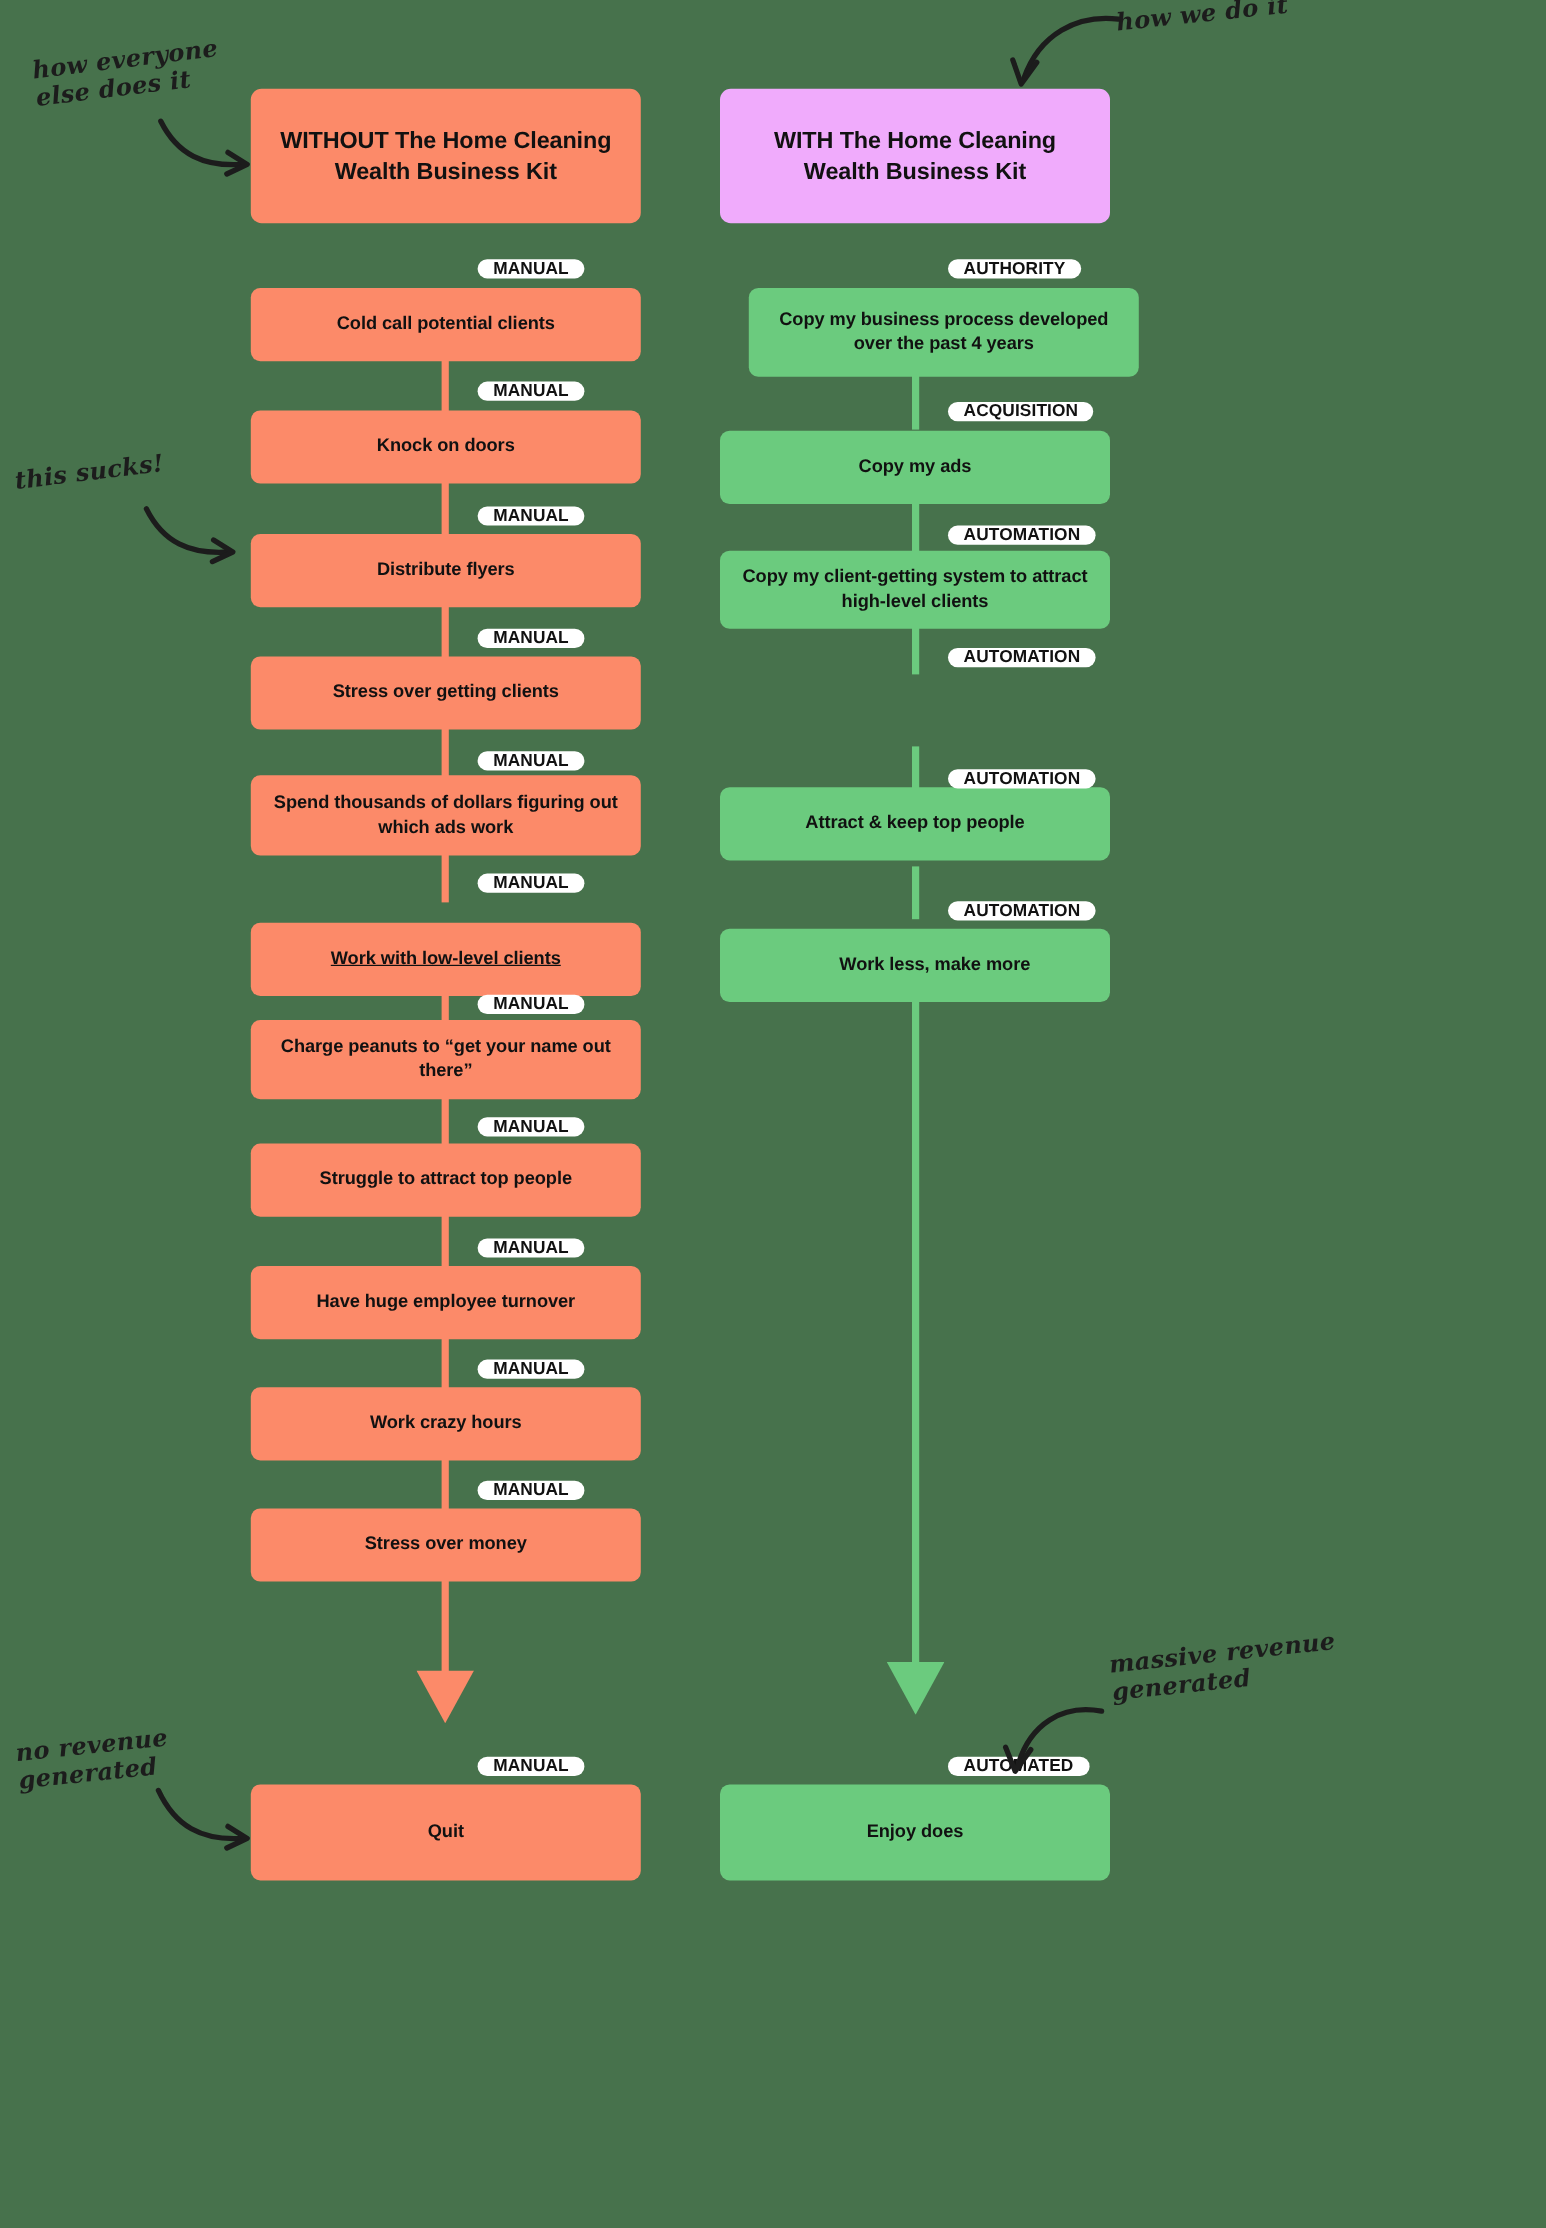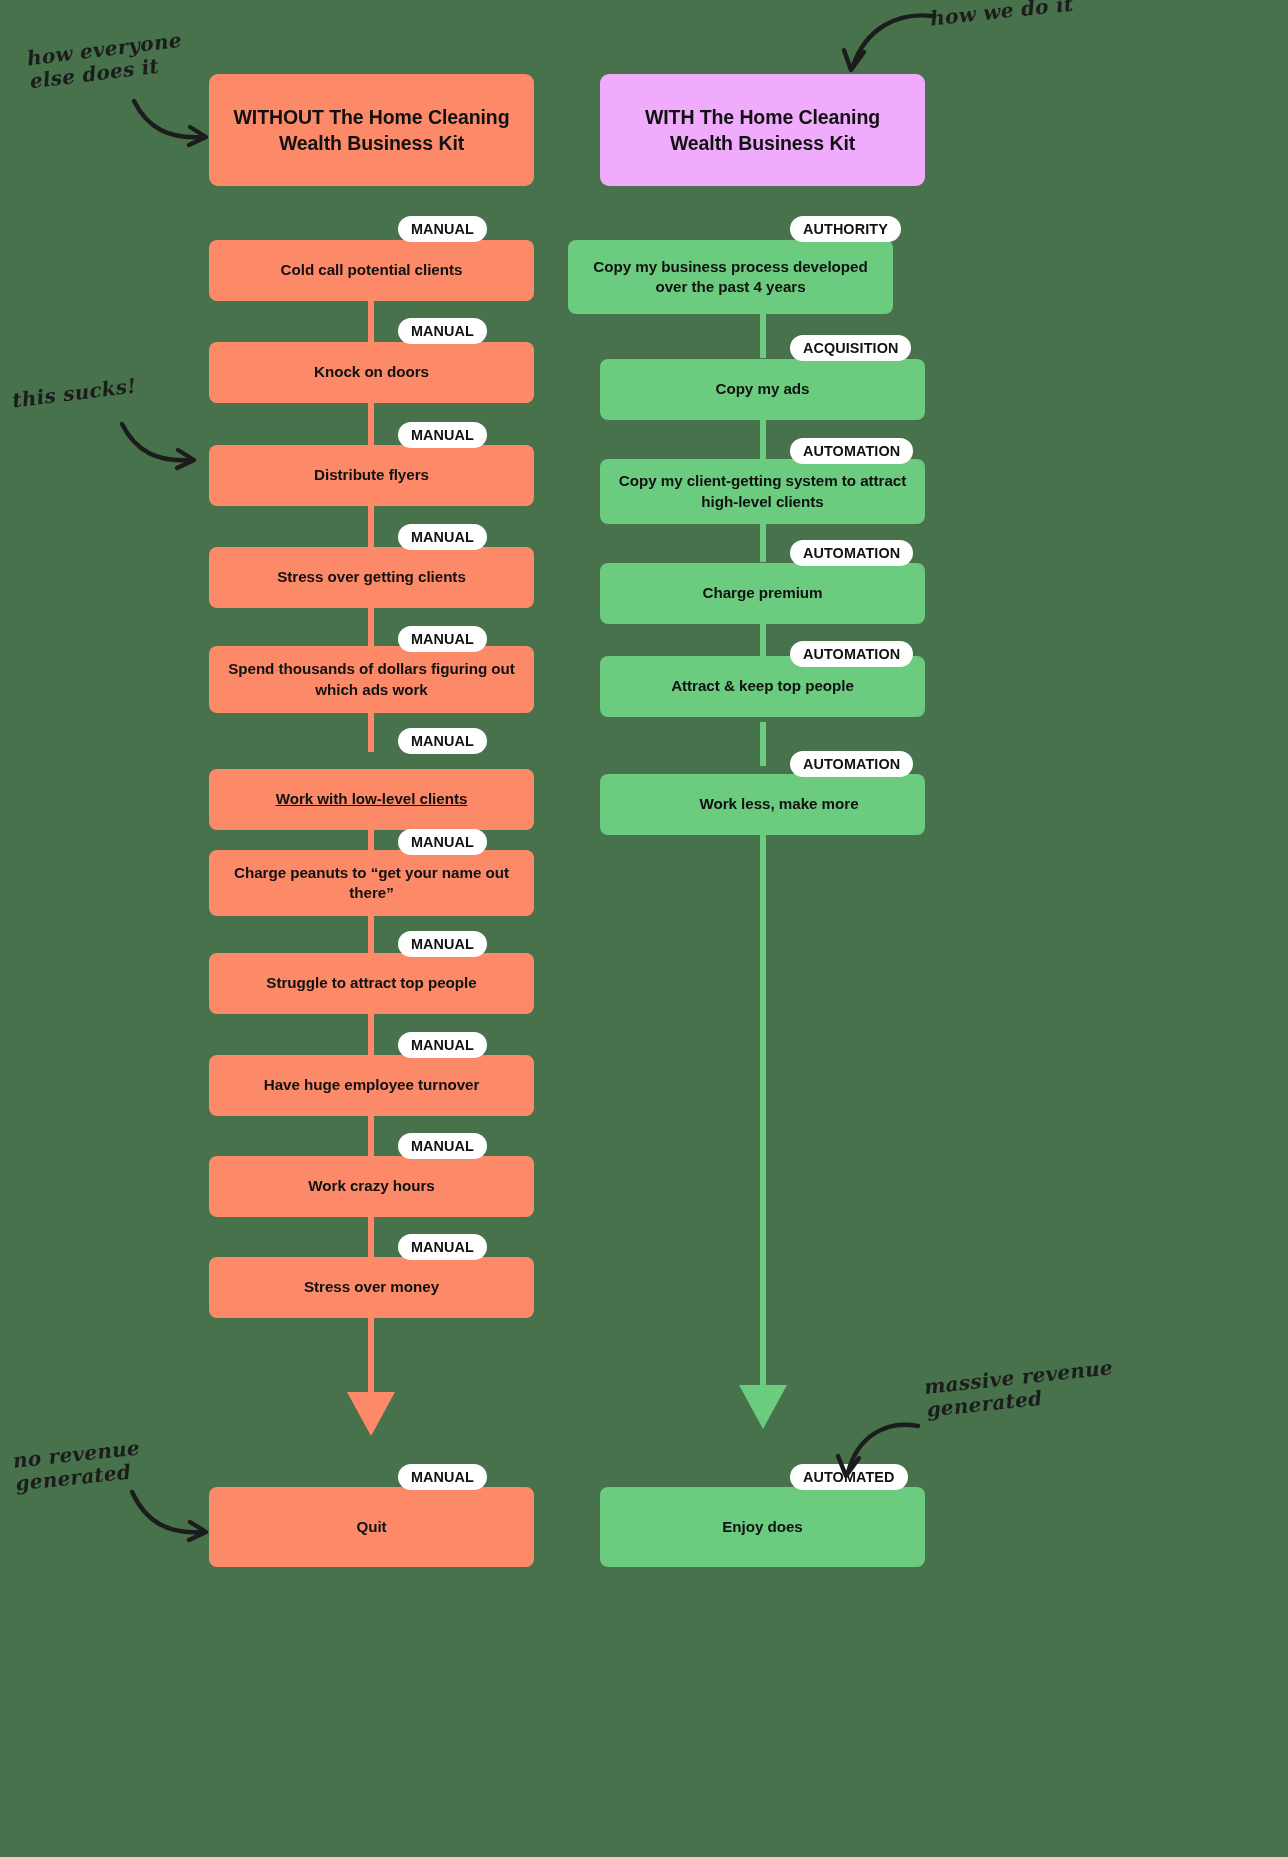"MANUAL" .pill { height: 26px -> 16px }
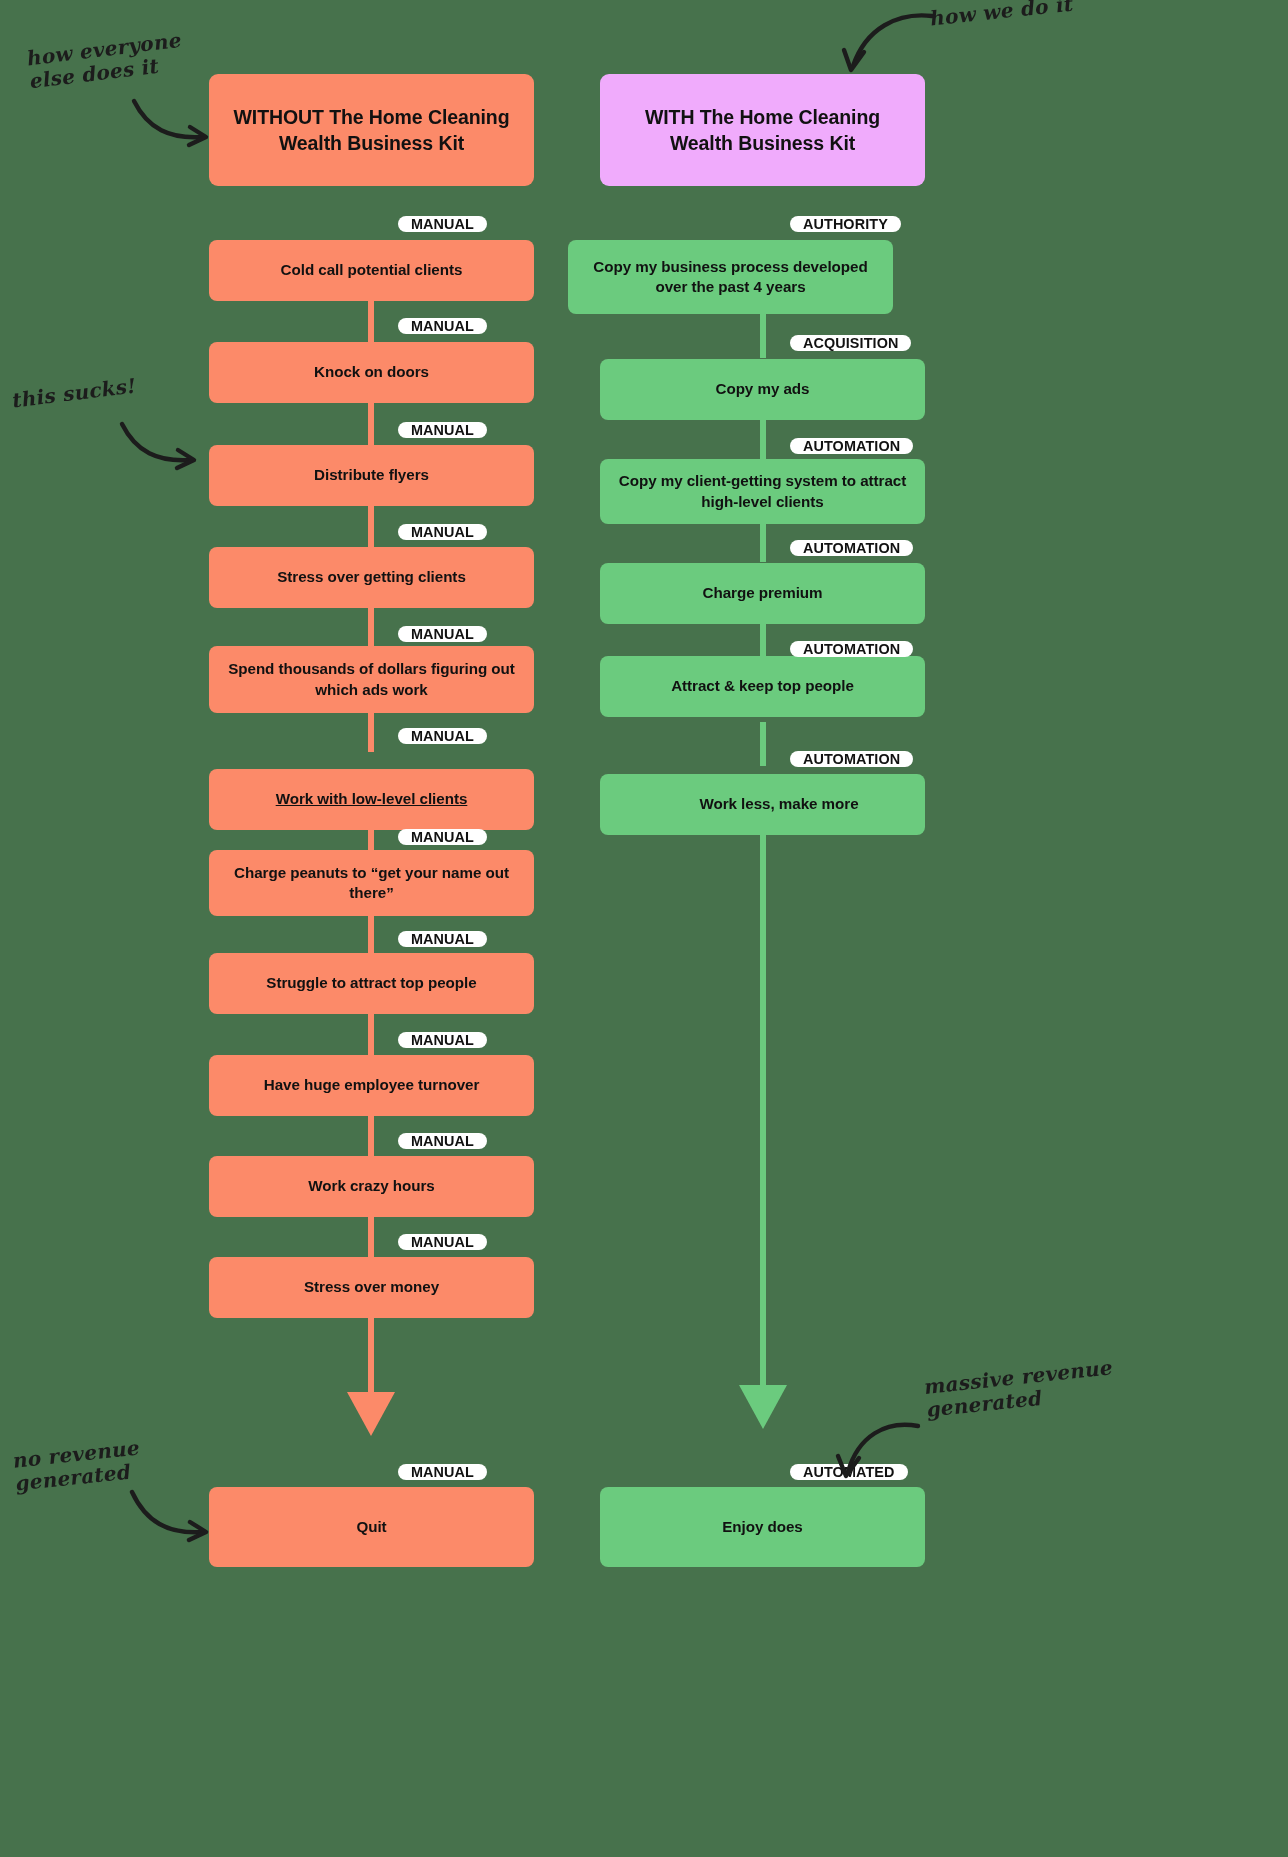"Copy my business process developed" div.step { left: 568px -> 624px }
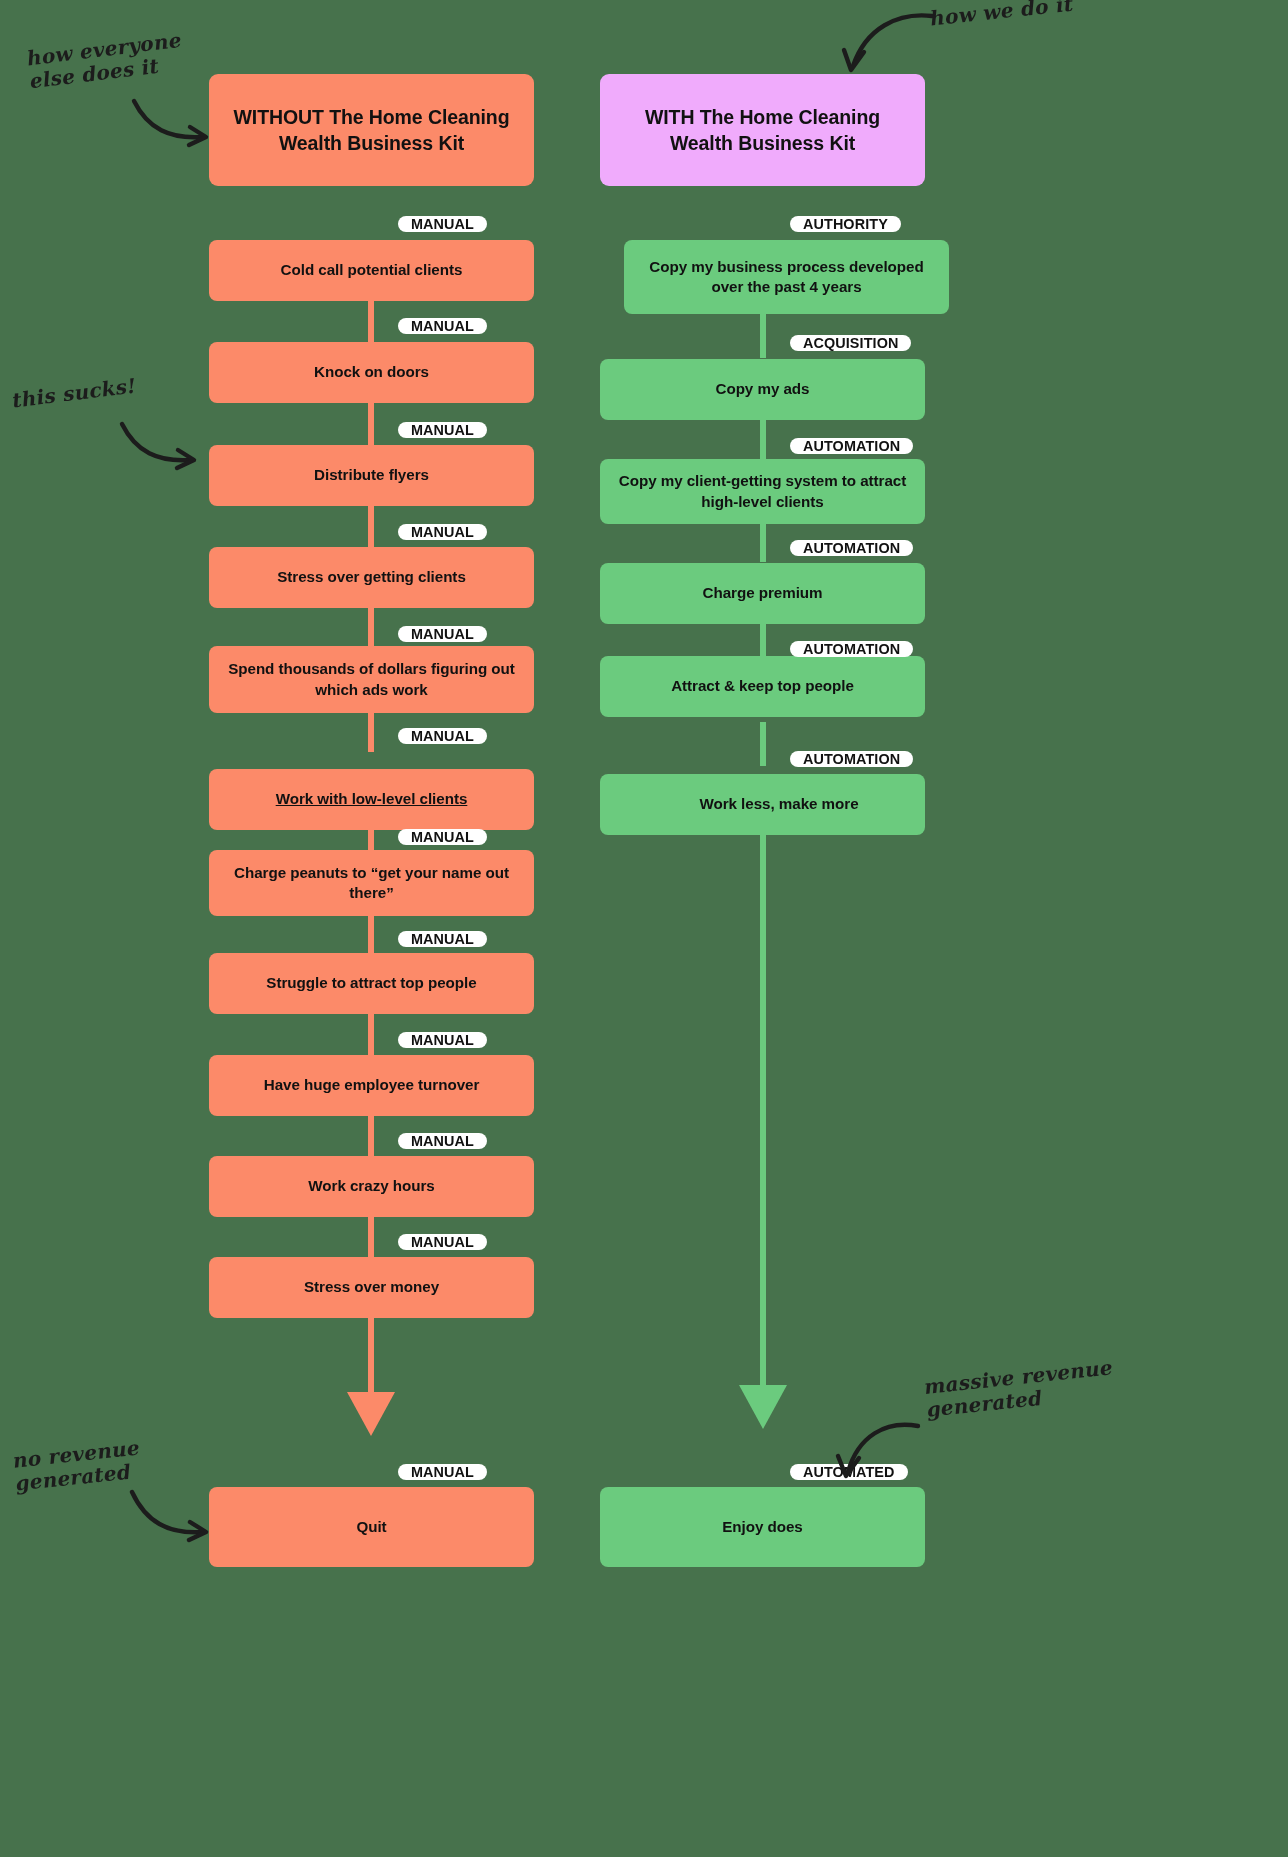"Charge premium" div.step { html: <div>Charge premium</div> -> none }
